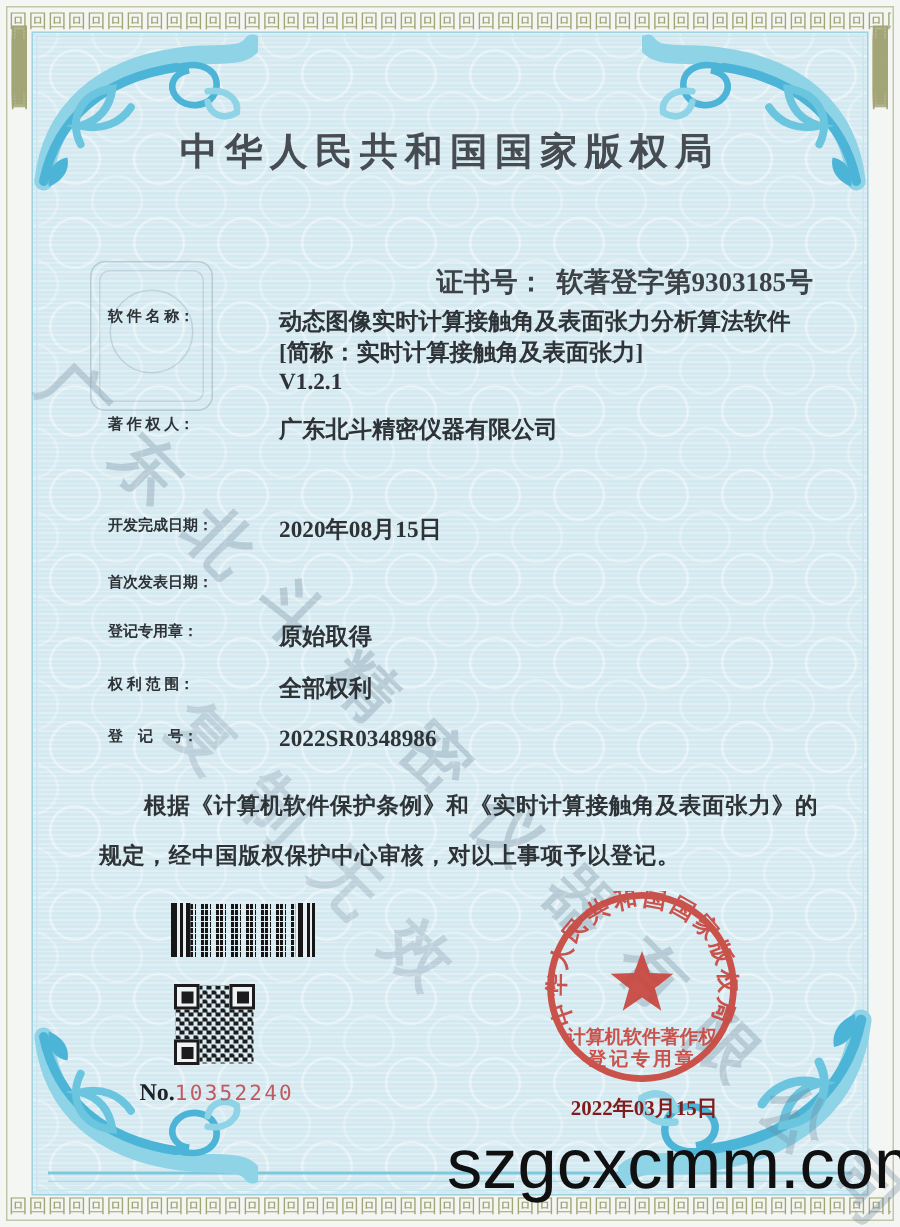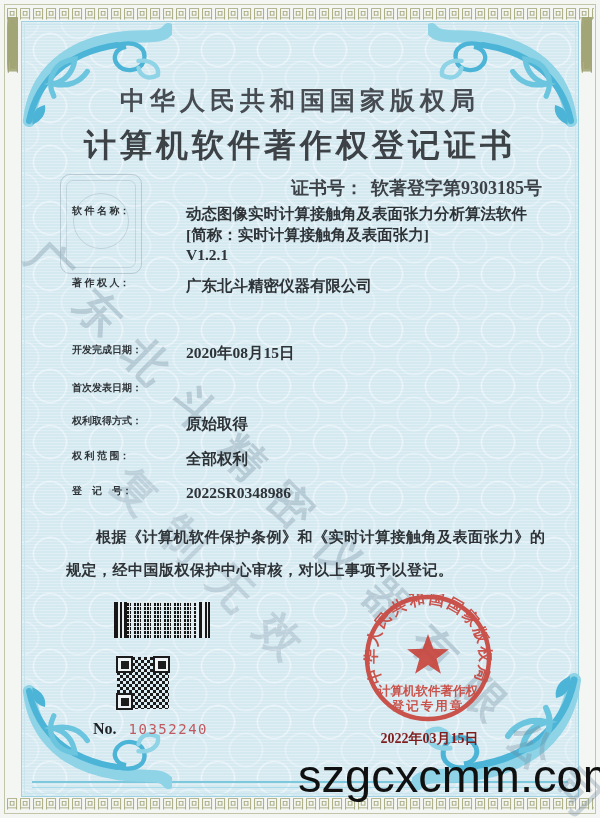"计算机软件著作权登记证书" div.abs { html: <div>计算机软件著作权登记证书</div> -> none }
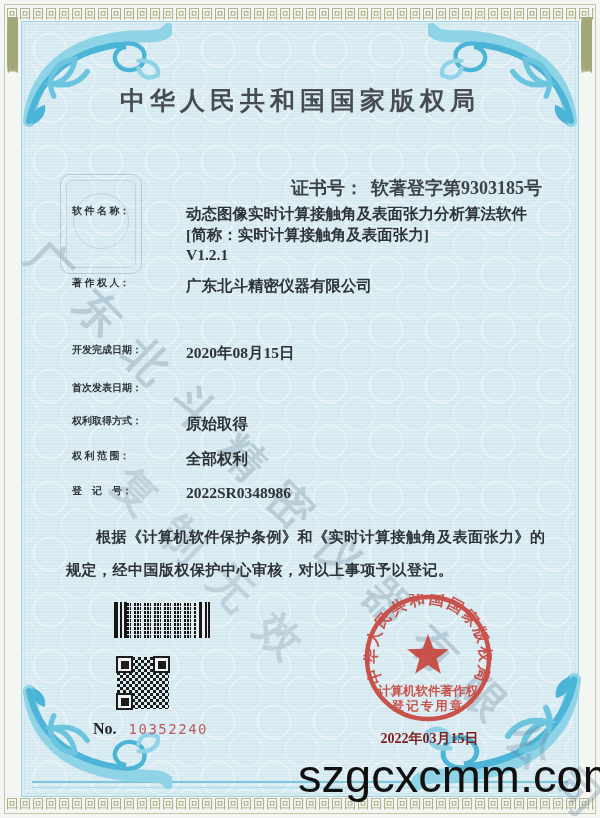"权利取得方式：" div.abs { text: 权利取得方式 -> 登记专用章 }
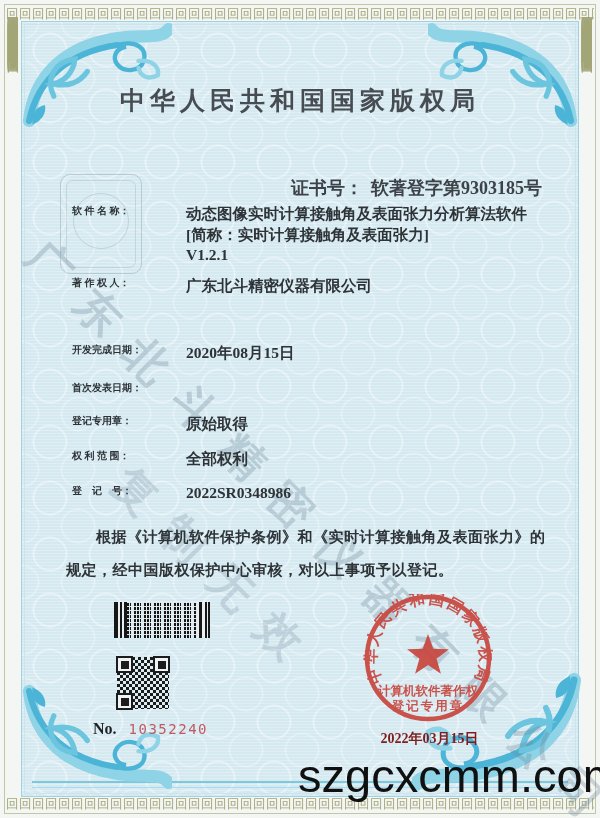"10352240" .serial .num { margin-left: 12px -> none }
